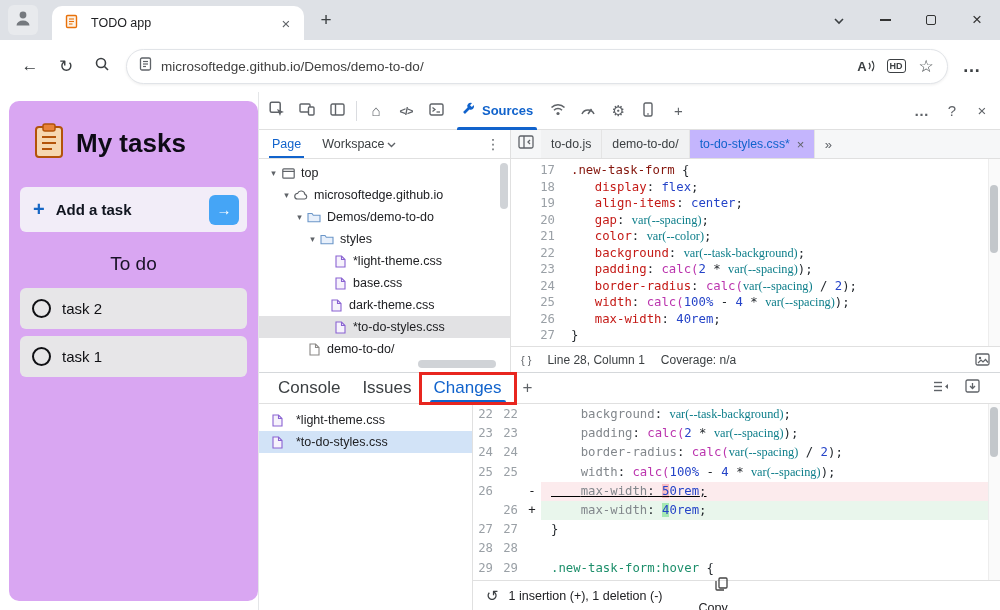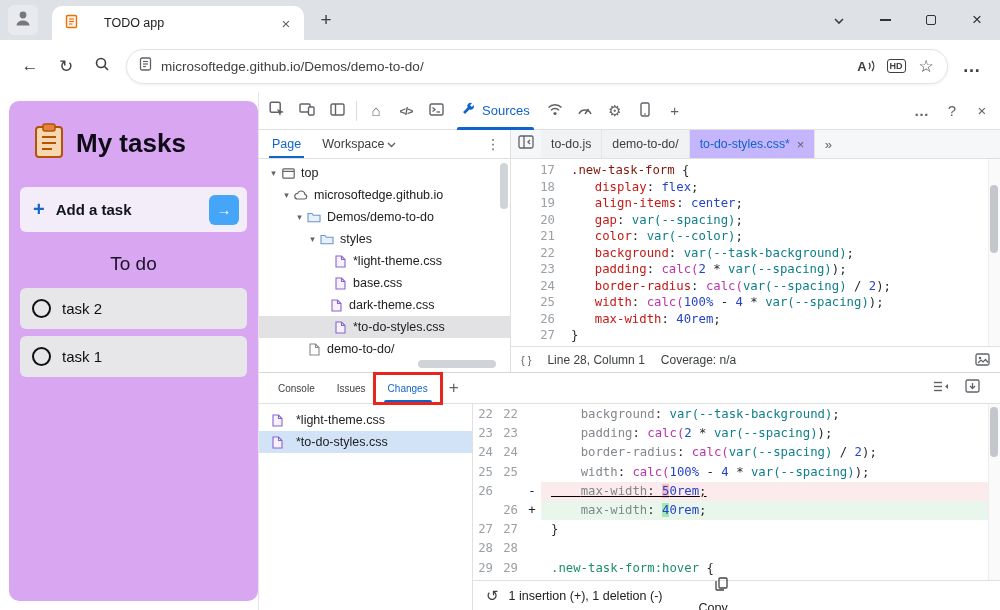"TODO app" .btab-title { margin-left: 25px -> 12px }
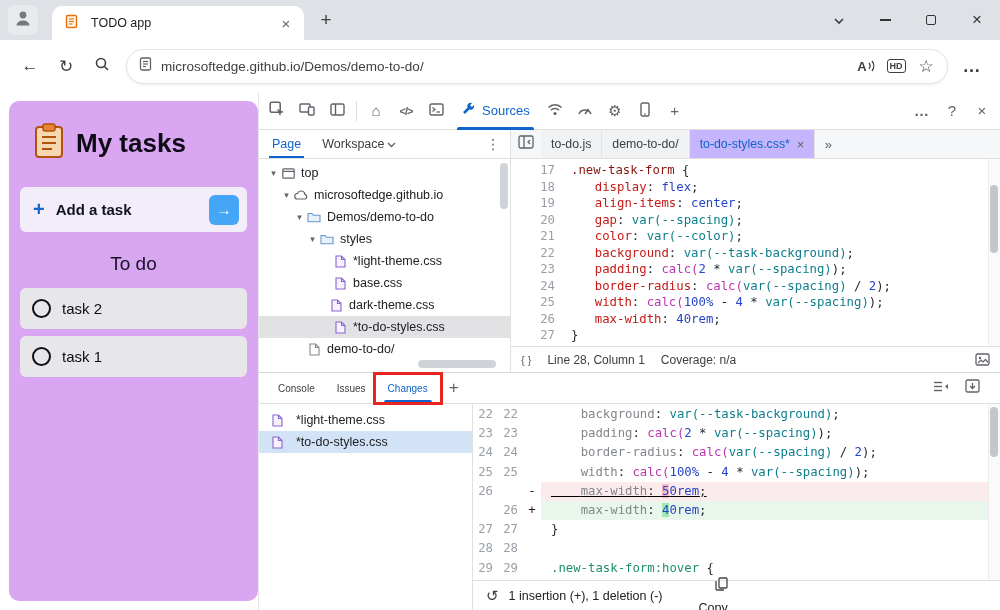"Sources" .sources-tab { font-weight: none -> bold }
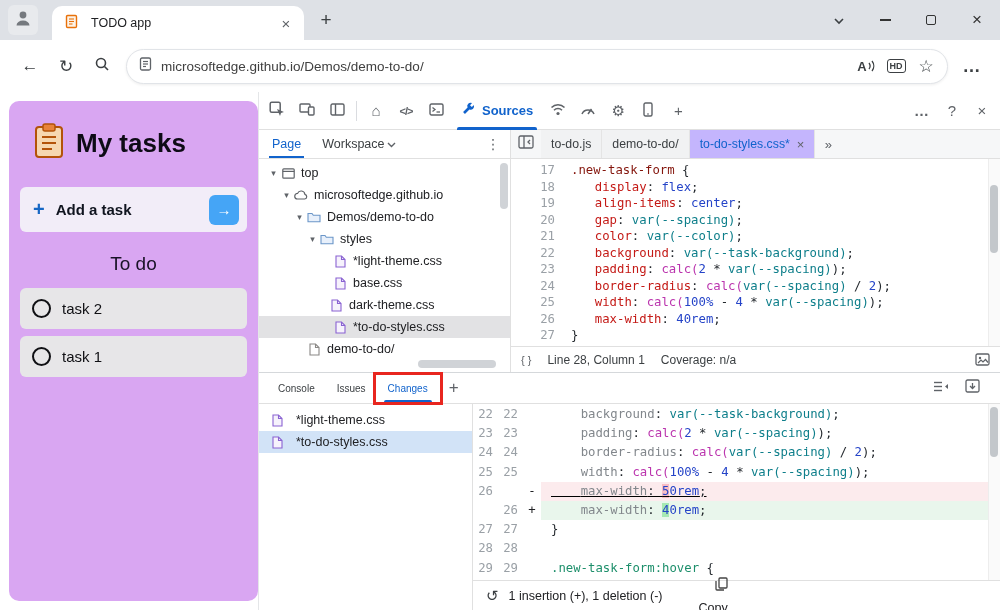"var(--spacing)" .tk-vr { font-family: none -> Liberation Serif, serif }
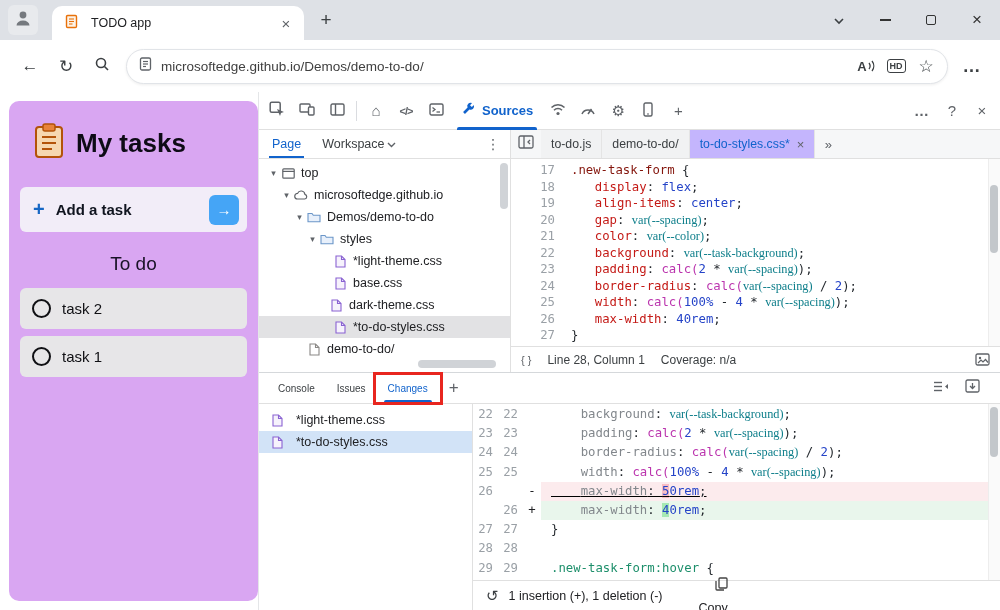"Console" .dtab { font-size: 10px -> 17px }
